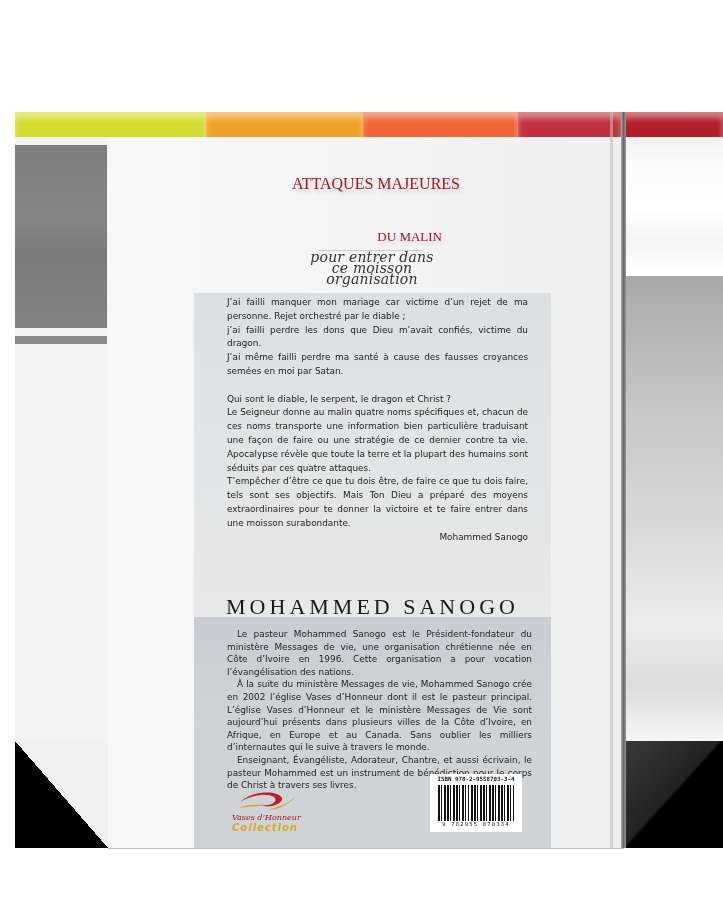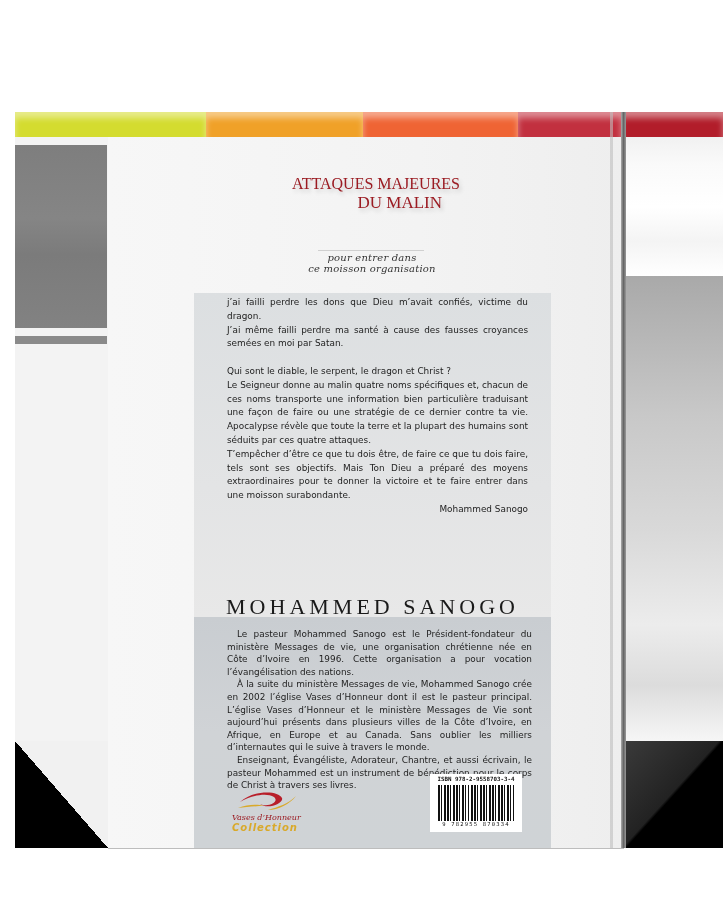"DU MALIN" .title .l3 { font-size: 17px -> 13px; margin-top: none -> 34px }
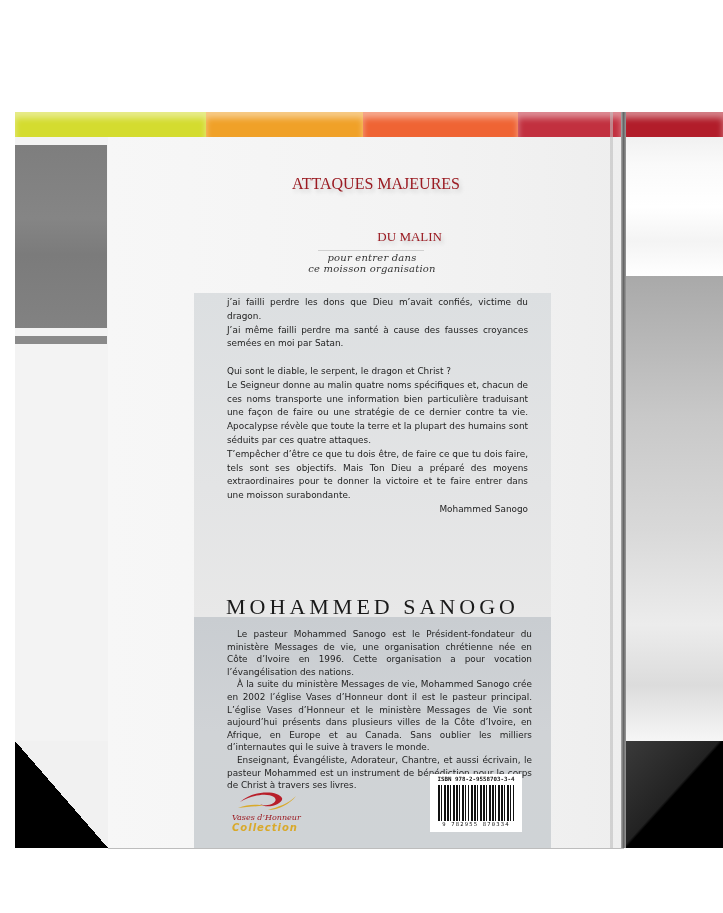"pour entrer dans" .tagline { font-size: 10px -> 14px }
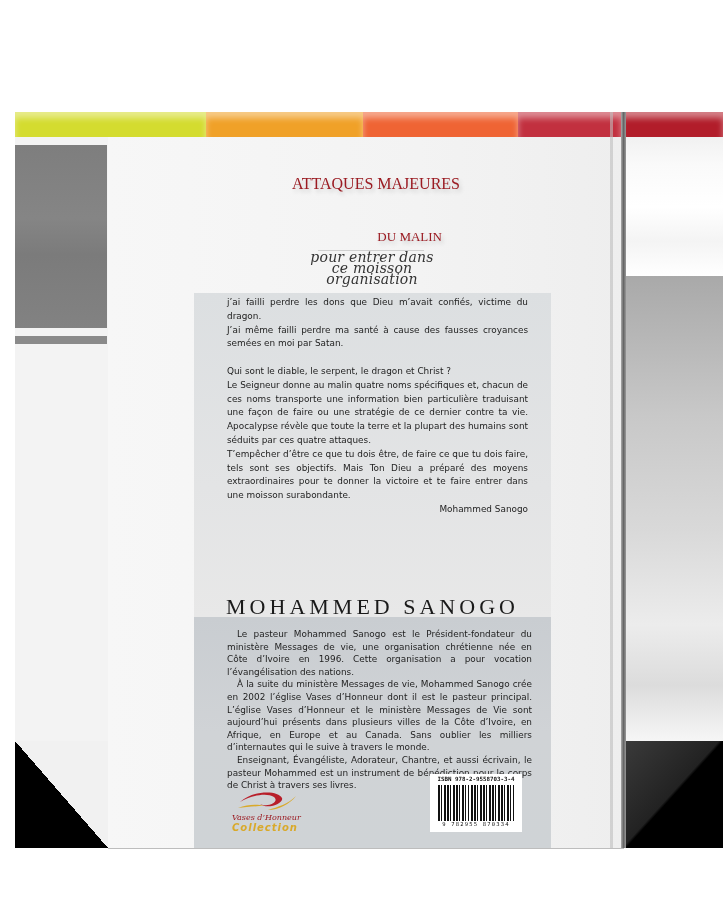"J’ai failli manquer mon mariage" p { html: none -> <p>J’ai failli manquer mon mariage car victime d’un rejet de ma personne. Rejet orchestré par le diable ;</p> }
